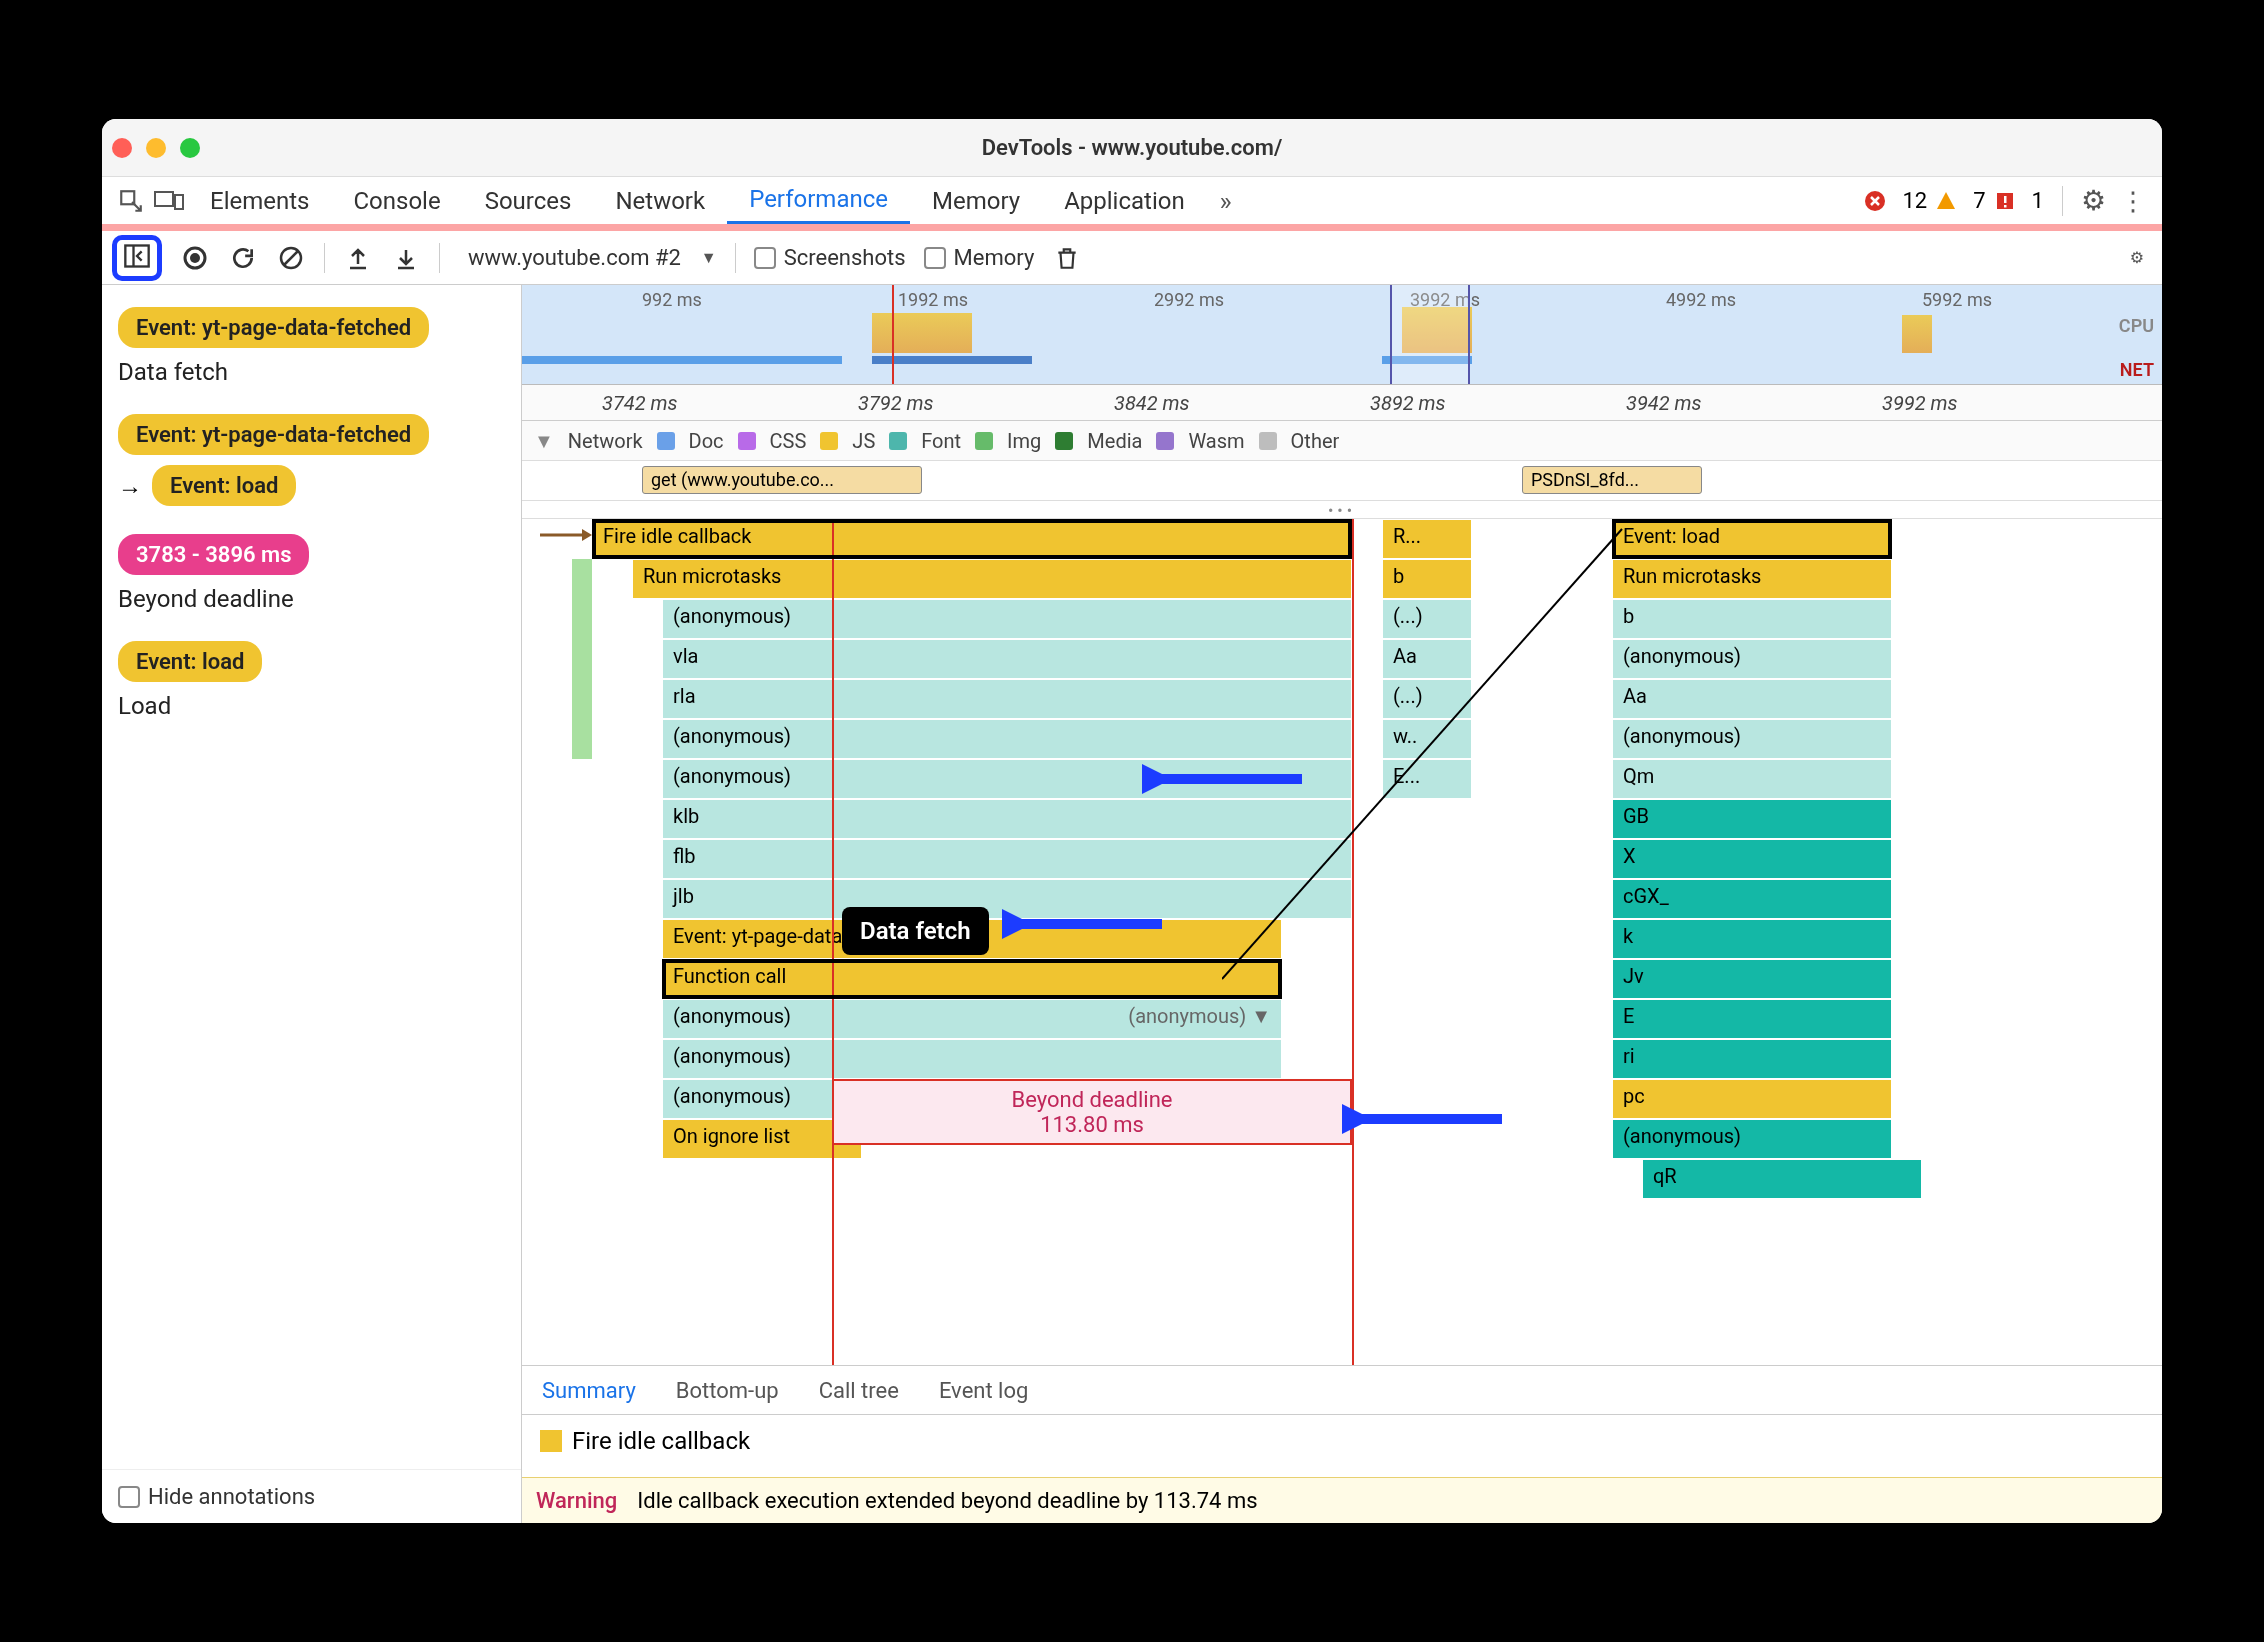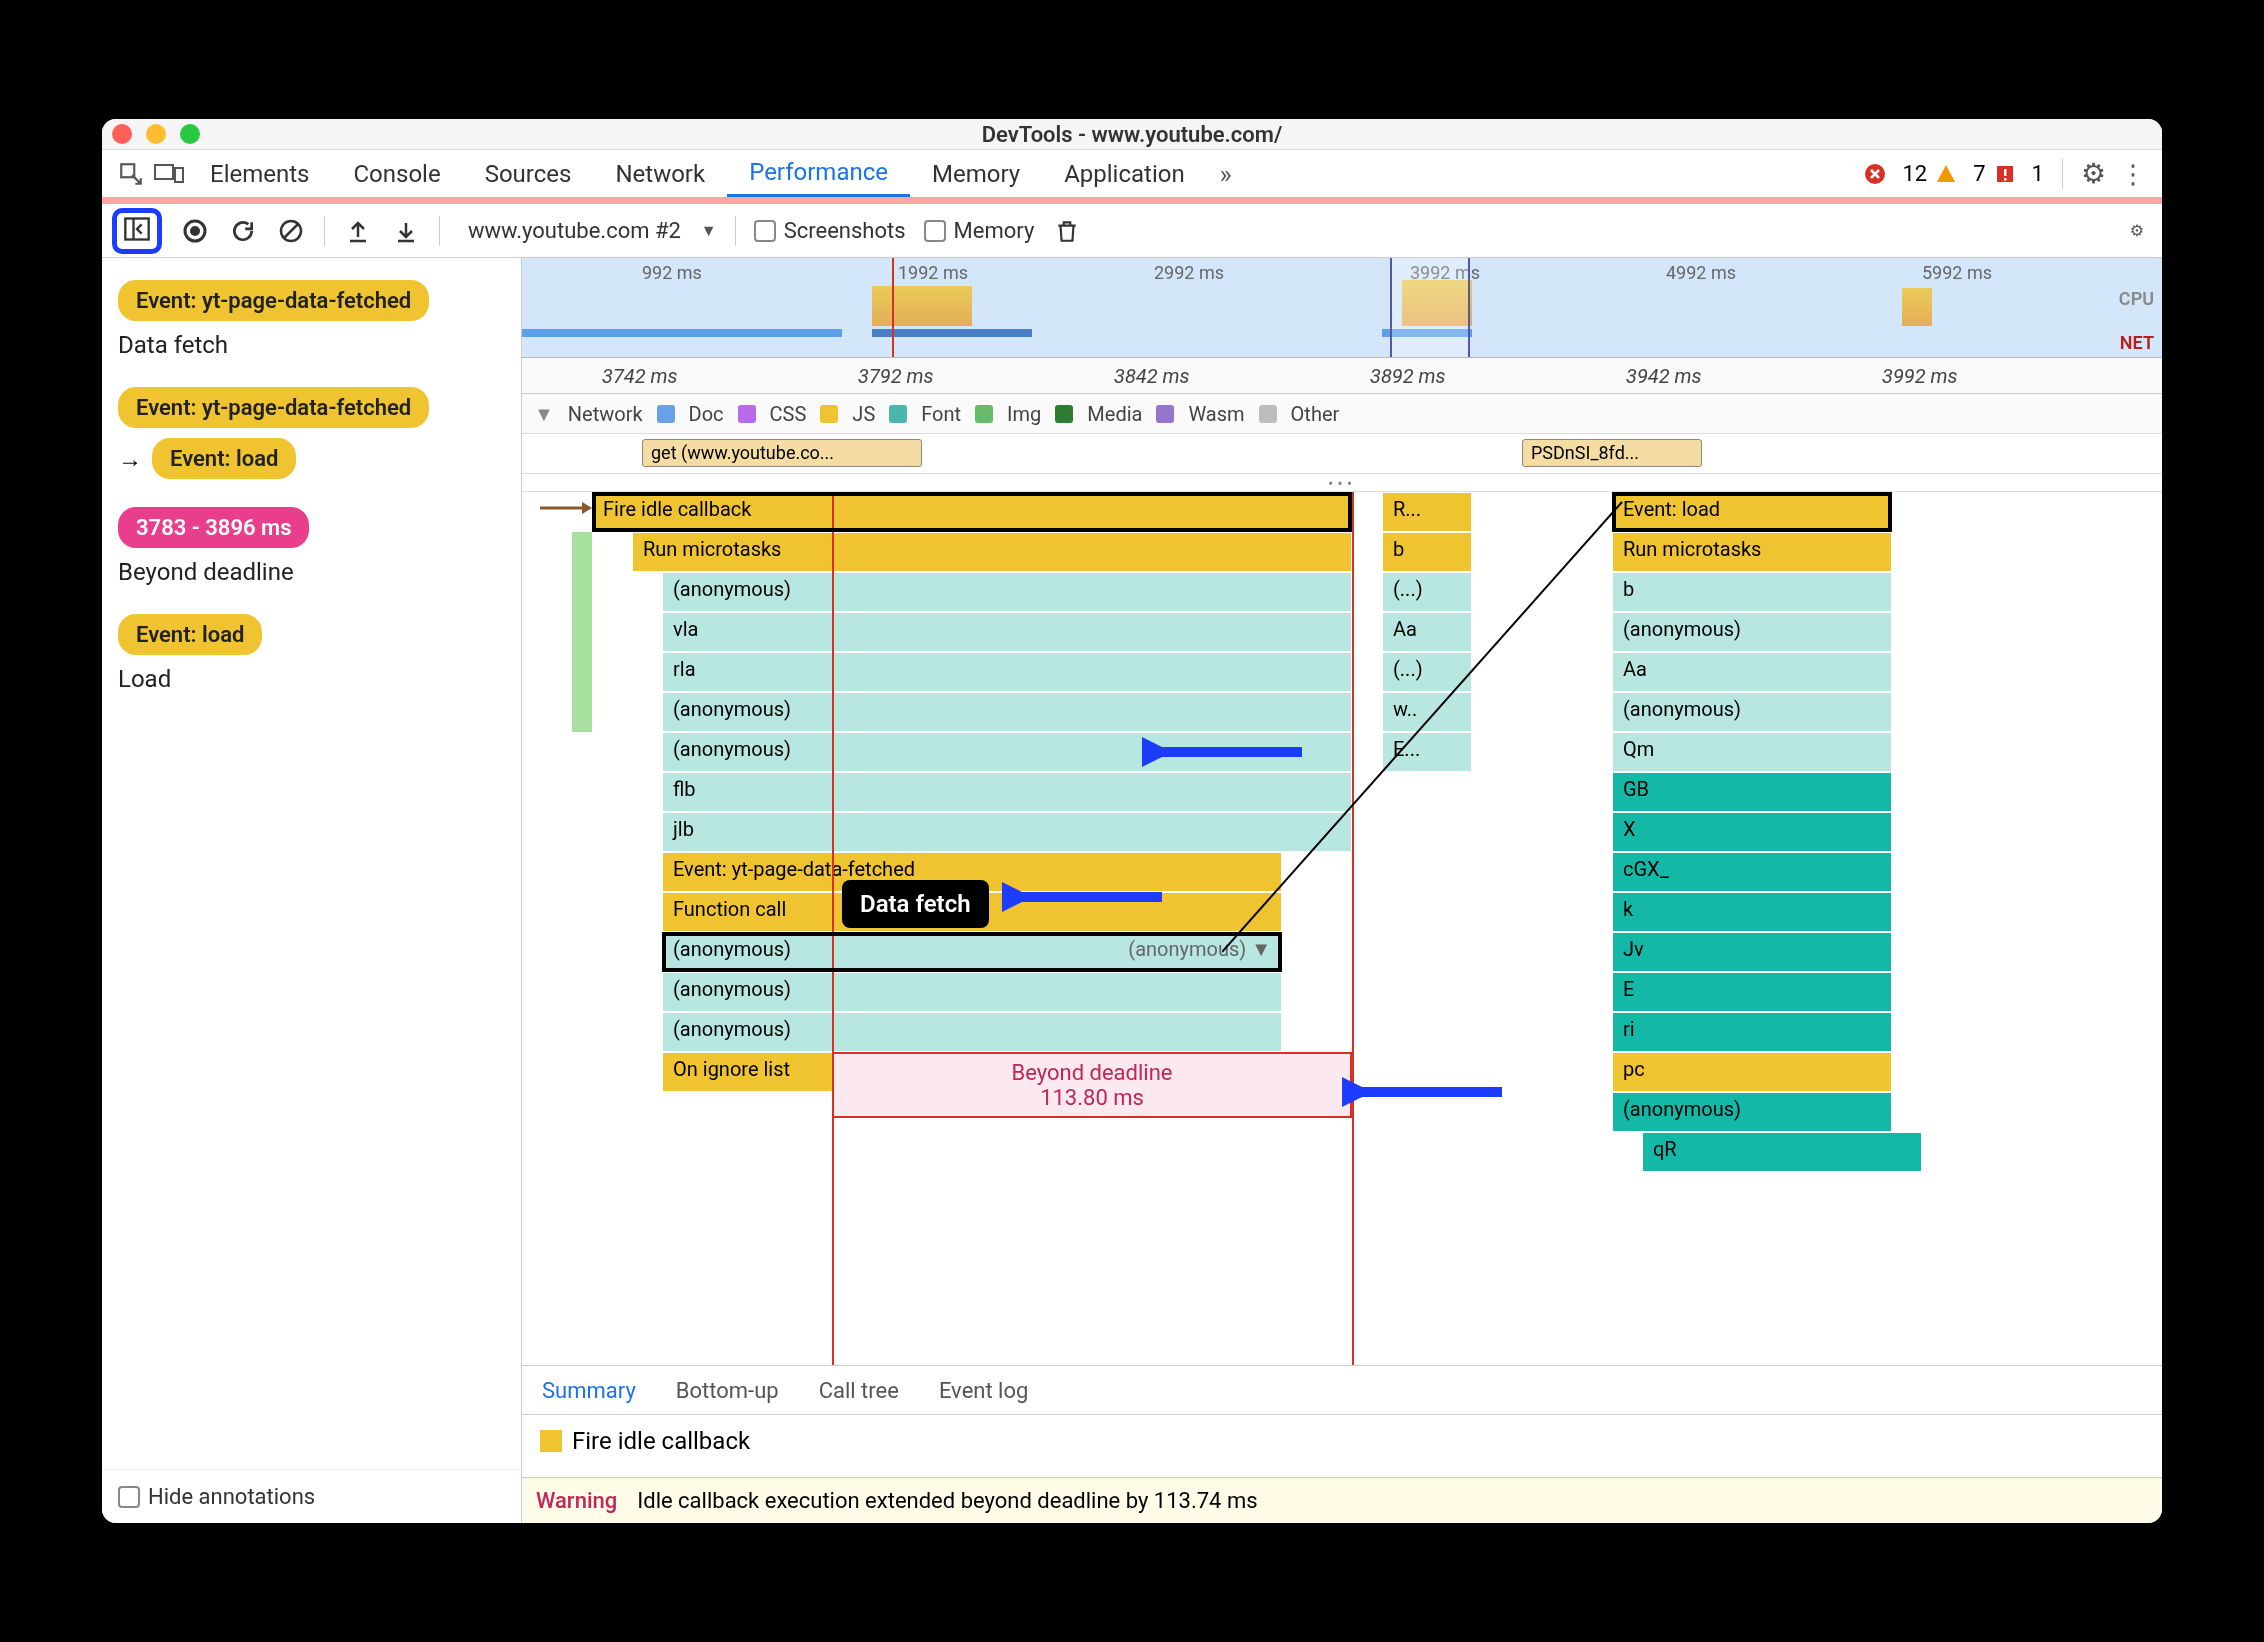"DevTools - www.youtube.com/" .titlebar { height: 31px -> 58px }
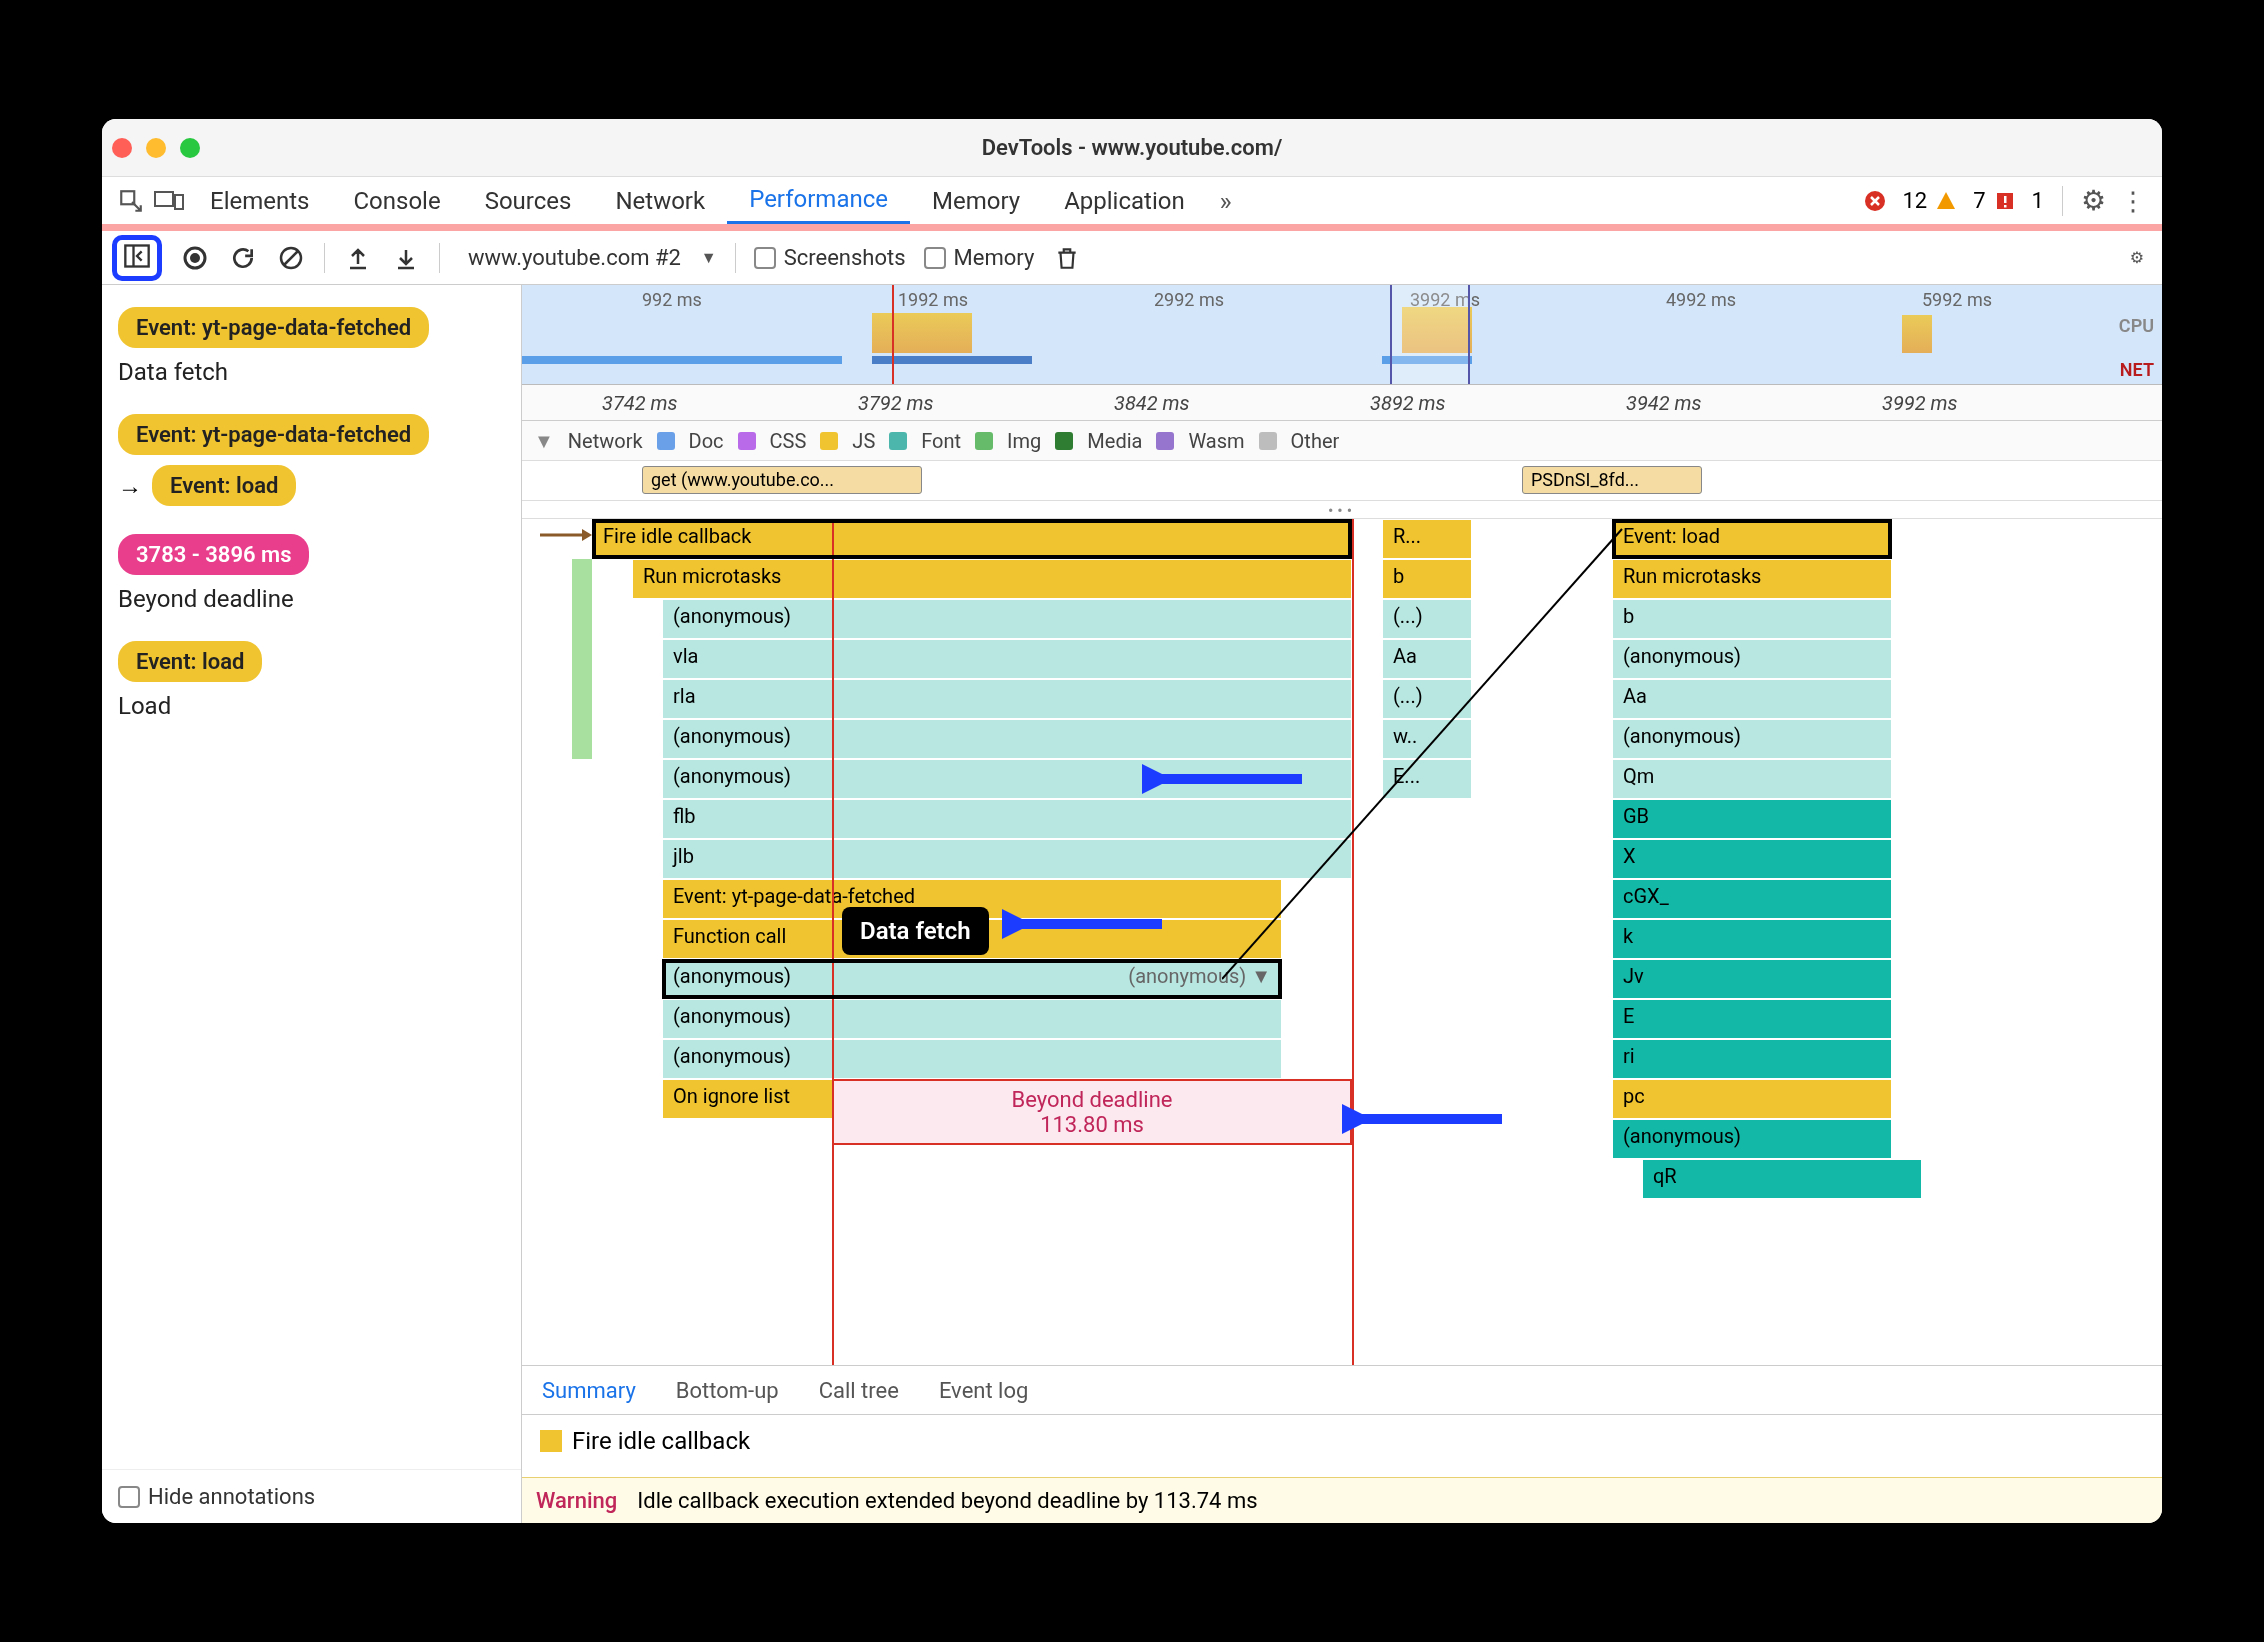"klb" div.flame-row { html: none -> <div>klb</div> }
